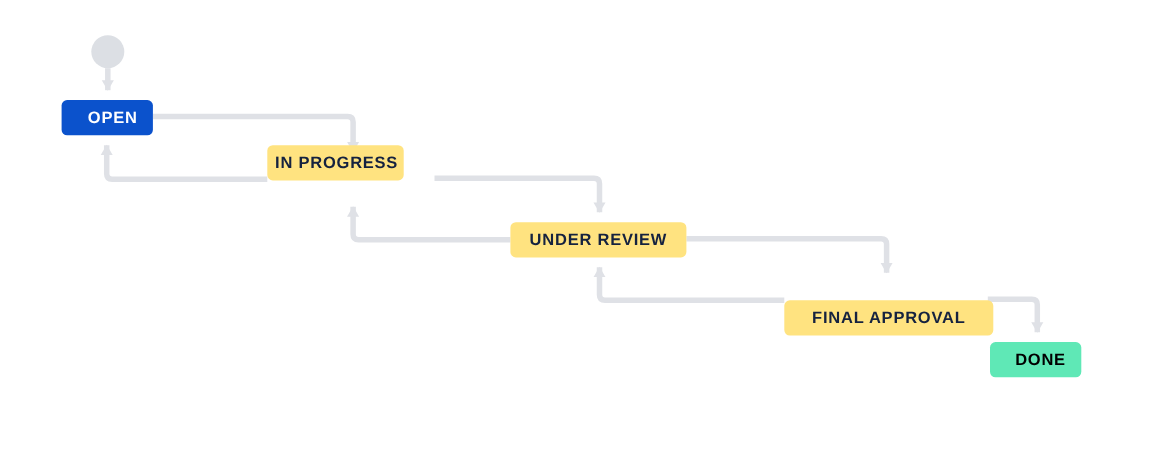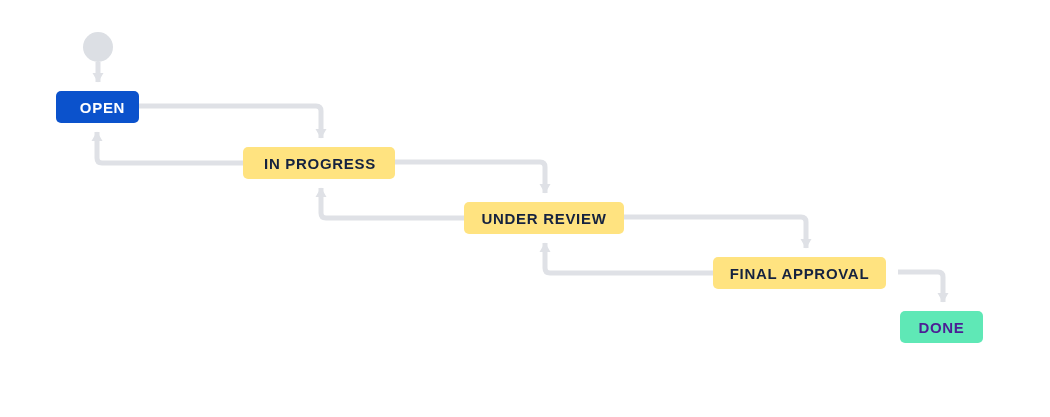"IN PROGRESS" div.node { top: 147px -> 132px; width: 152px -> 124px }
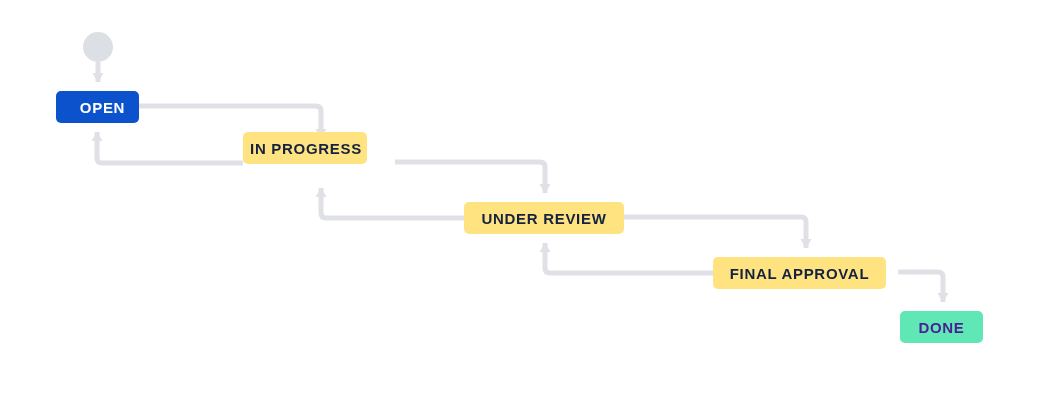"FINAL APPROVAL" div.node { top: 257px -> 273px; width: 173px -> 190px }
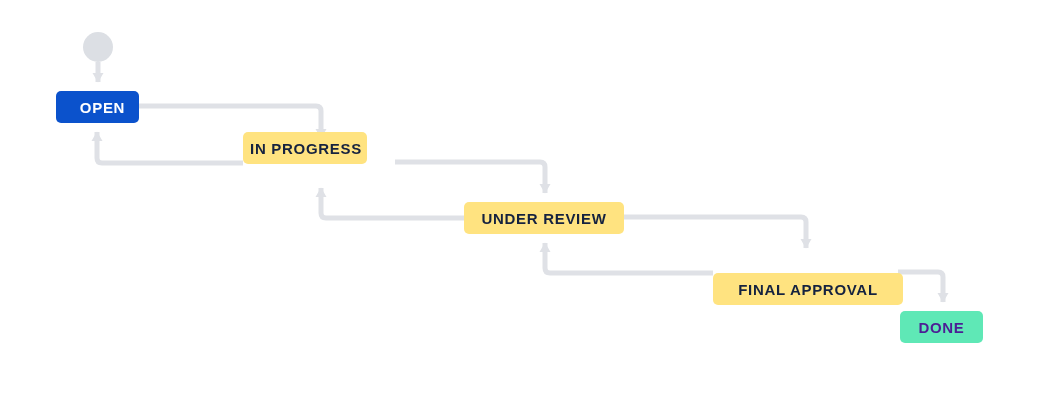"DONE" .node-done { color: #4c1d95 -> #000000; justify-content: none -> flex-end }
